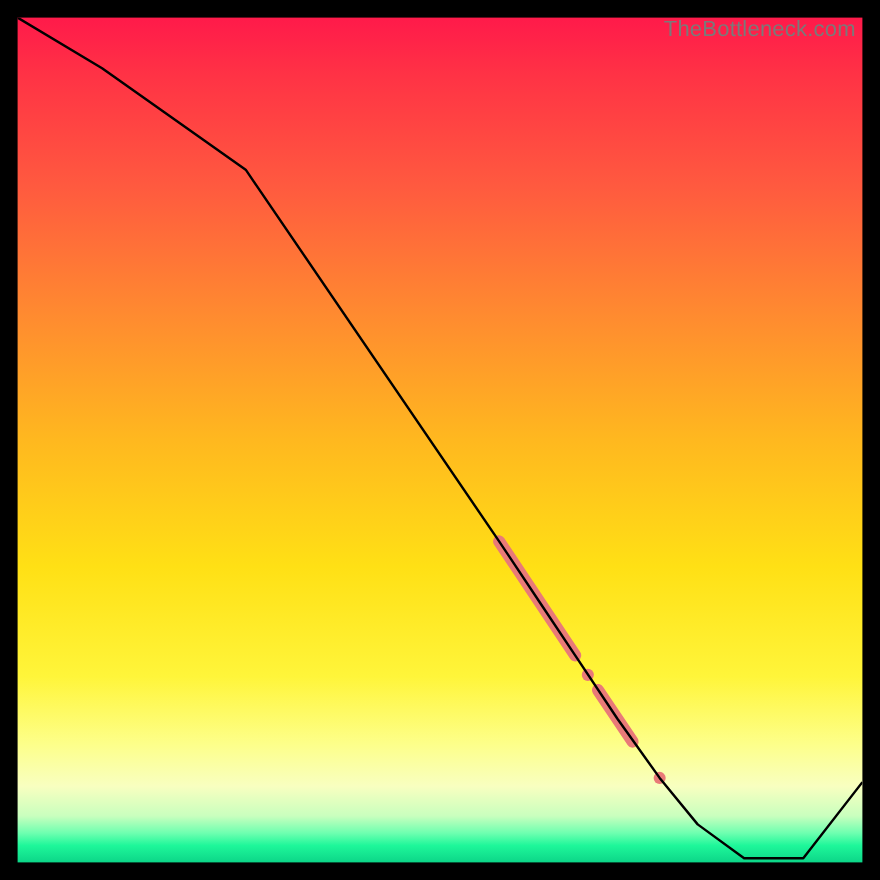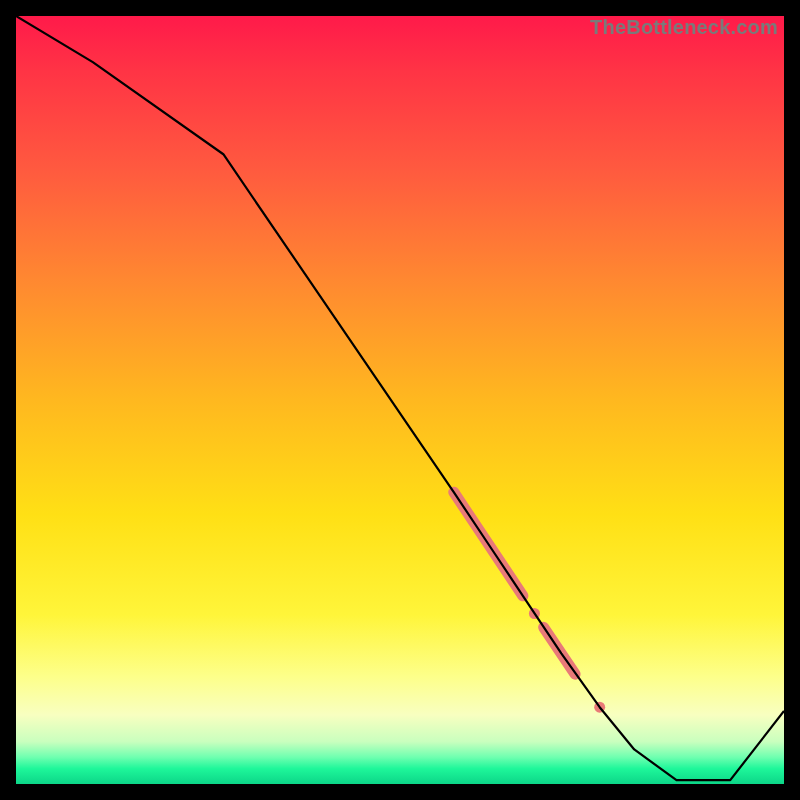"TheBottleneck.com" .watermark { font-weight: 700 -> 400 }
